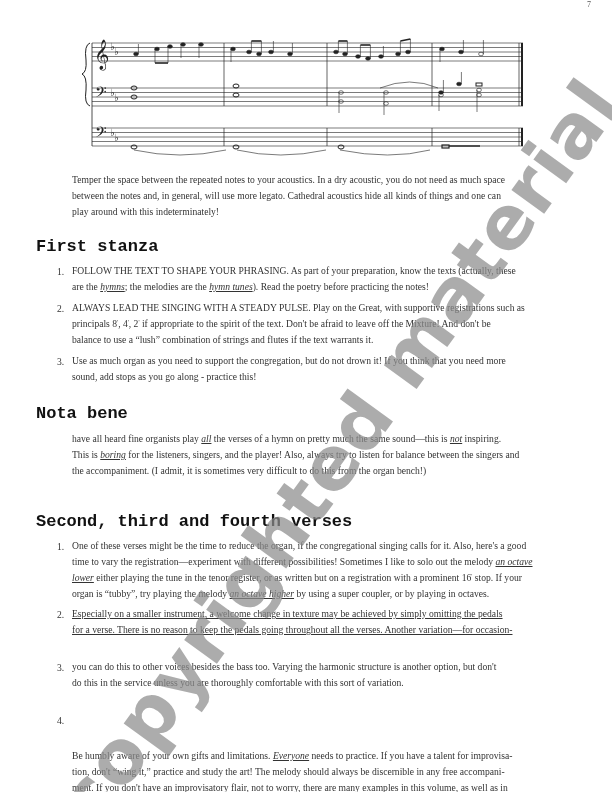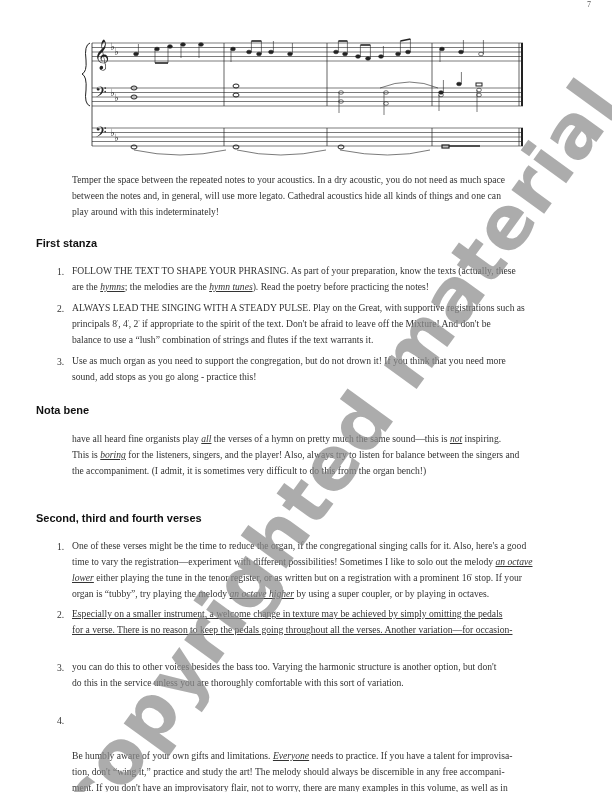"First stanza" .heading { font-family: Liberation Sans, sans-serif -> Liberation Mono, monospace; font-size: 11px -> 17px }
